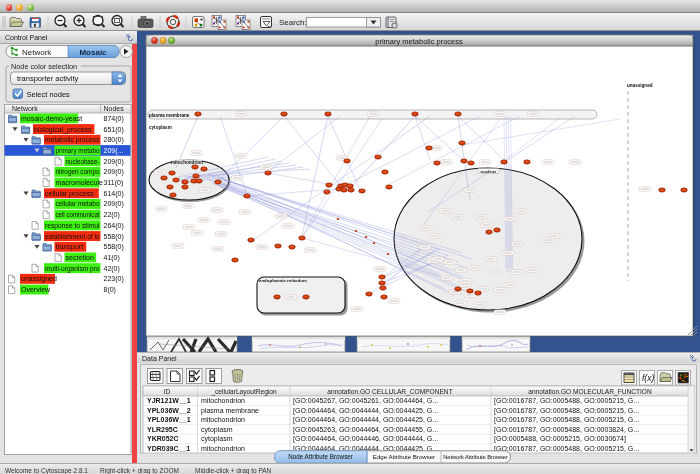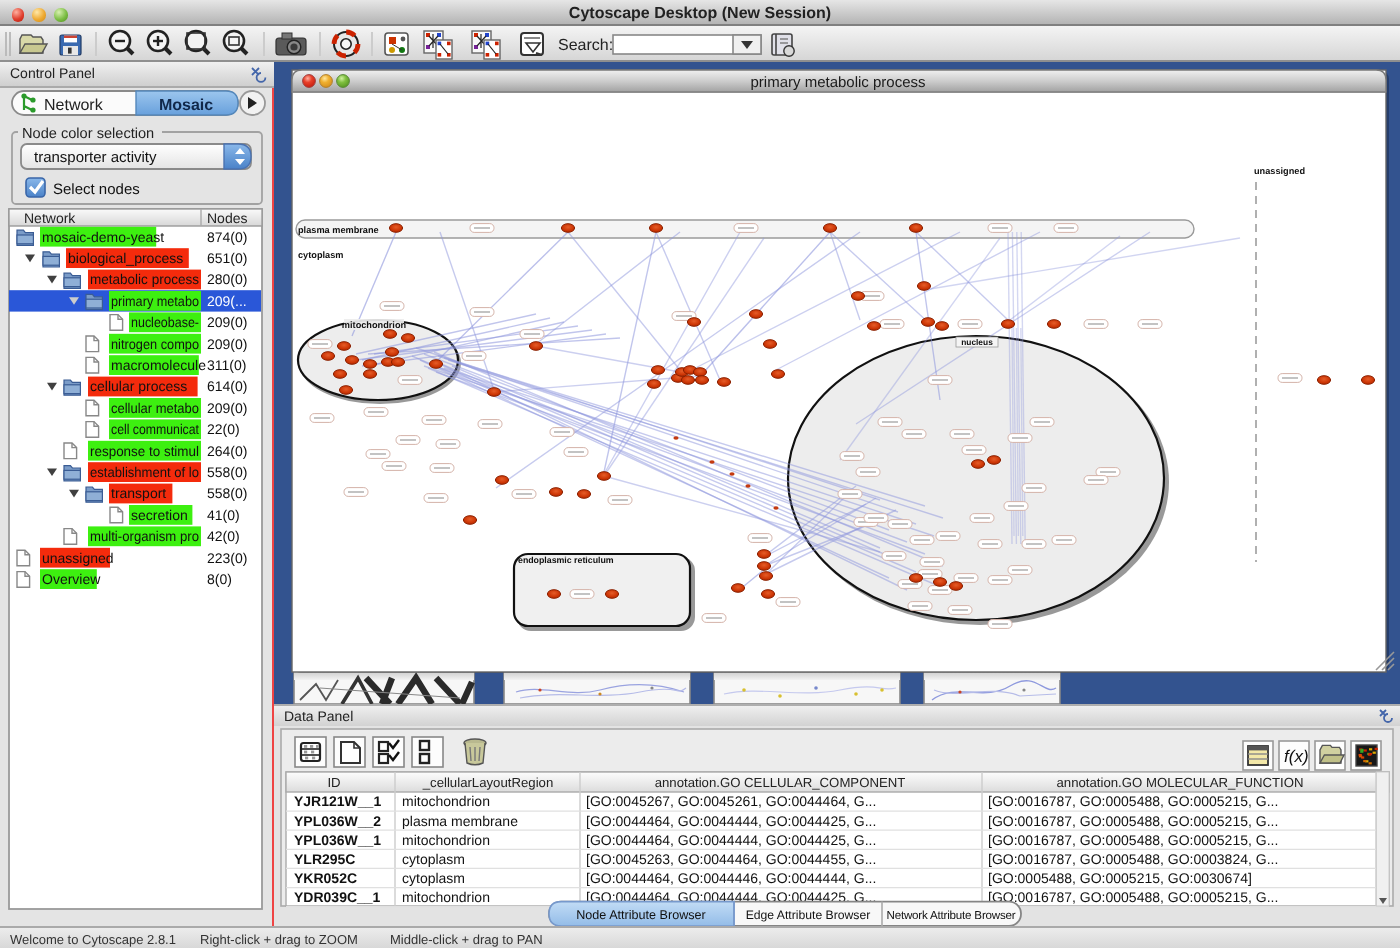"Cytoscape Desktop (New Session)" div.title-text { html: <div><b>Cytoscape Desktop (New Session)</b></div> -> none }
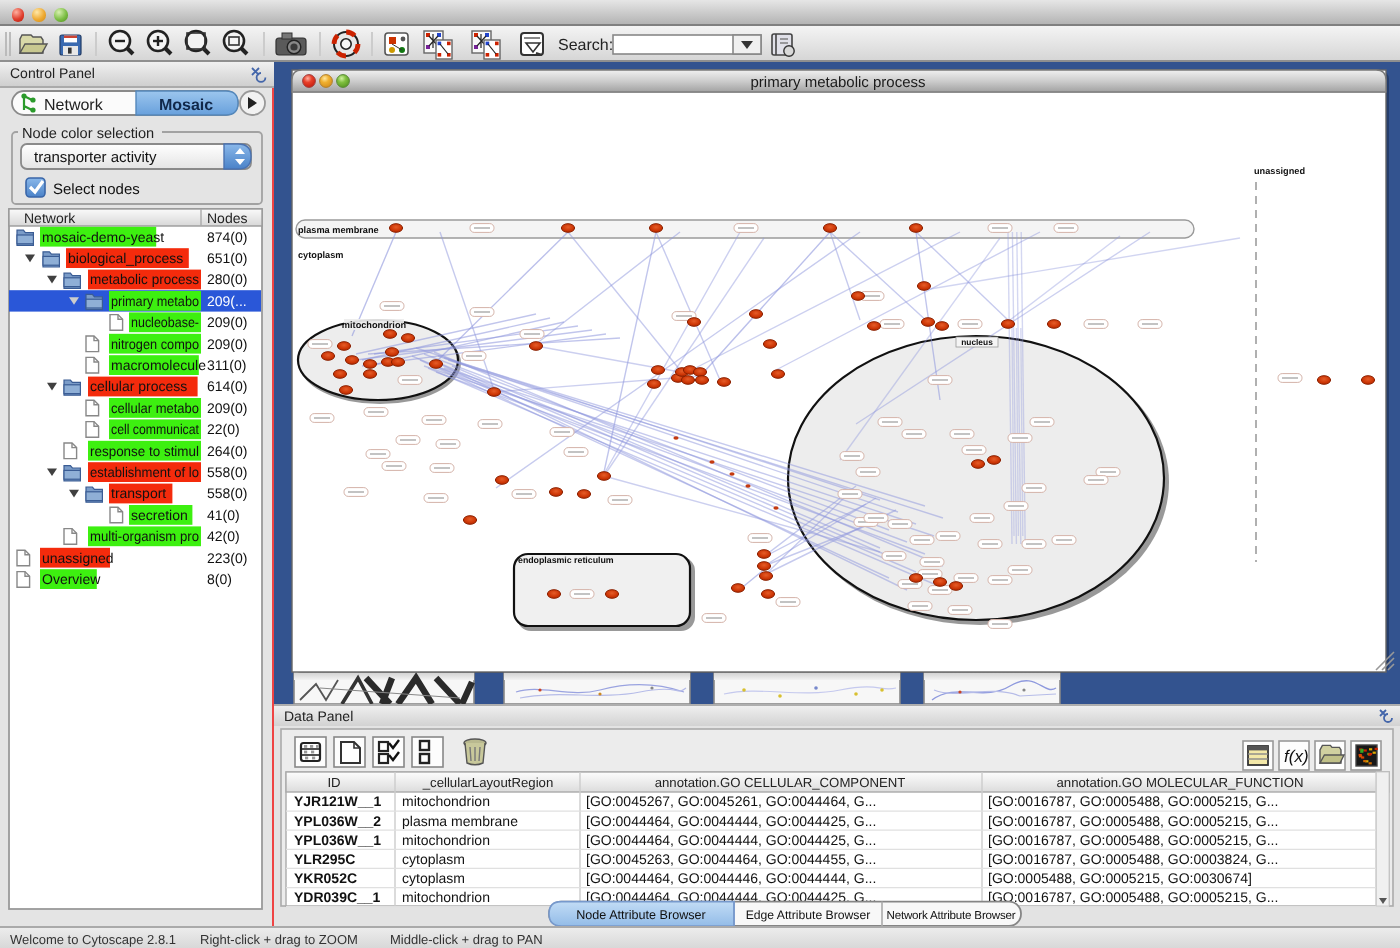"Network" .cpanel { border-right: 1px solid #ef4444 -> 5px solid #ef4444 }
